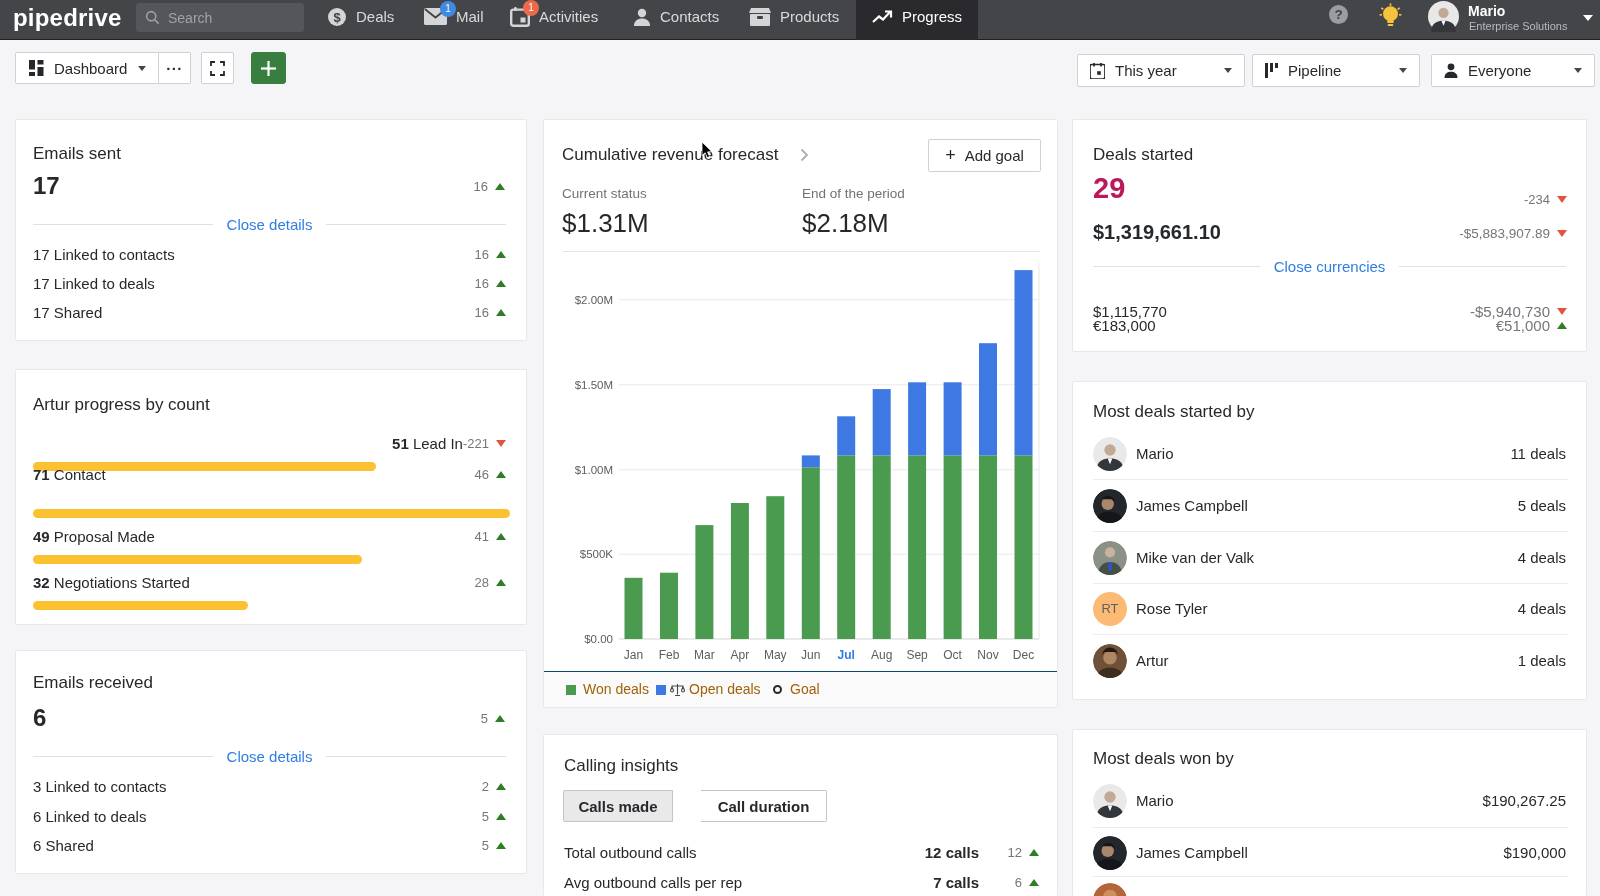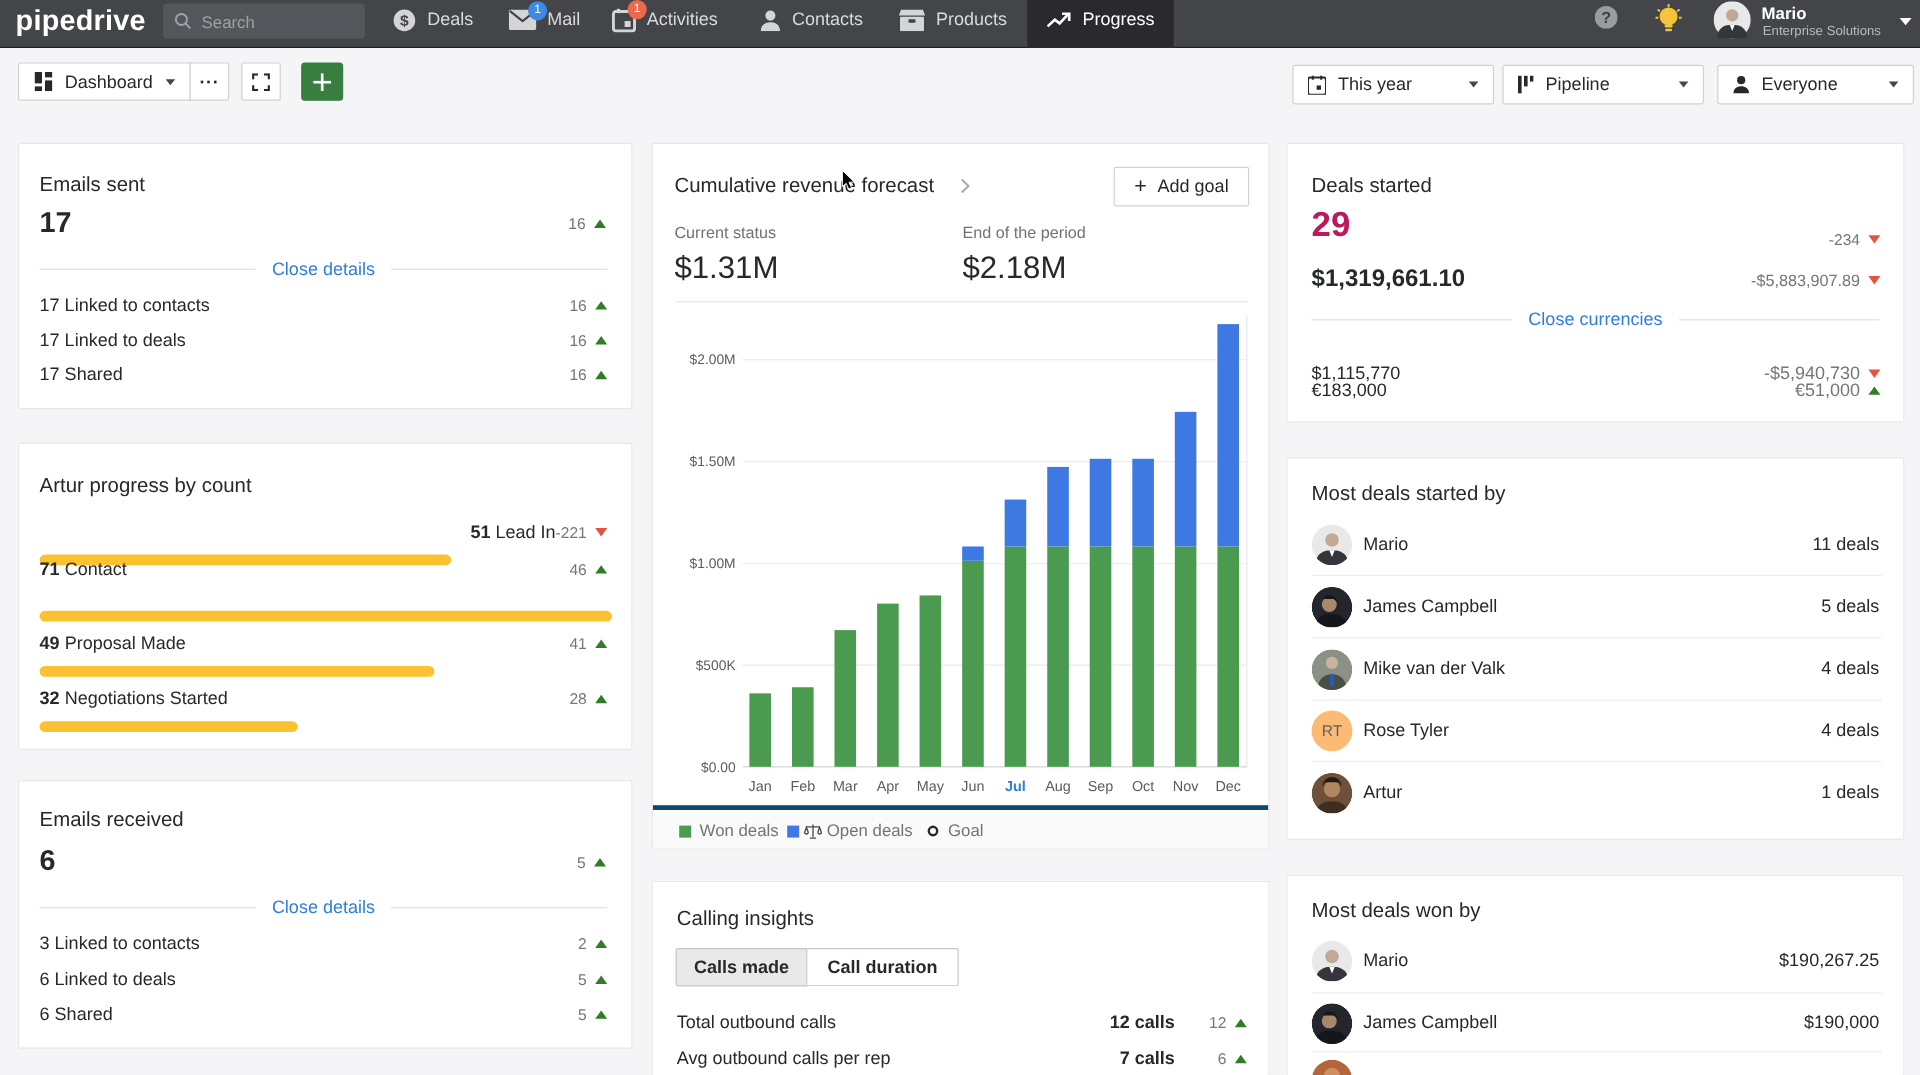"Won deals" div { border-top: 4px solid #0c4a6e -> 1px solid #0c4a6e; color: #737373 -> #a16207 }
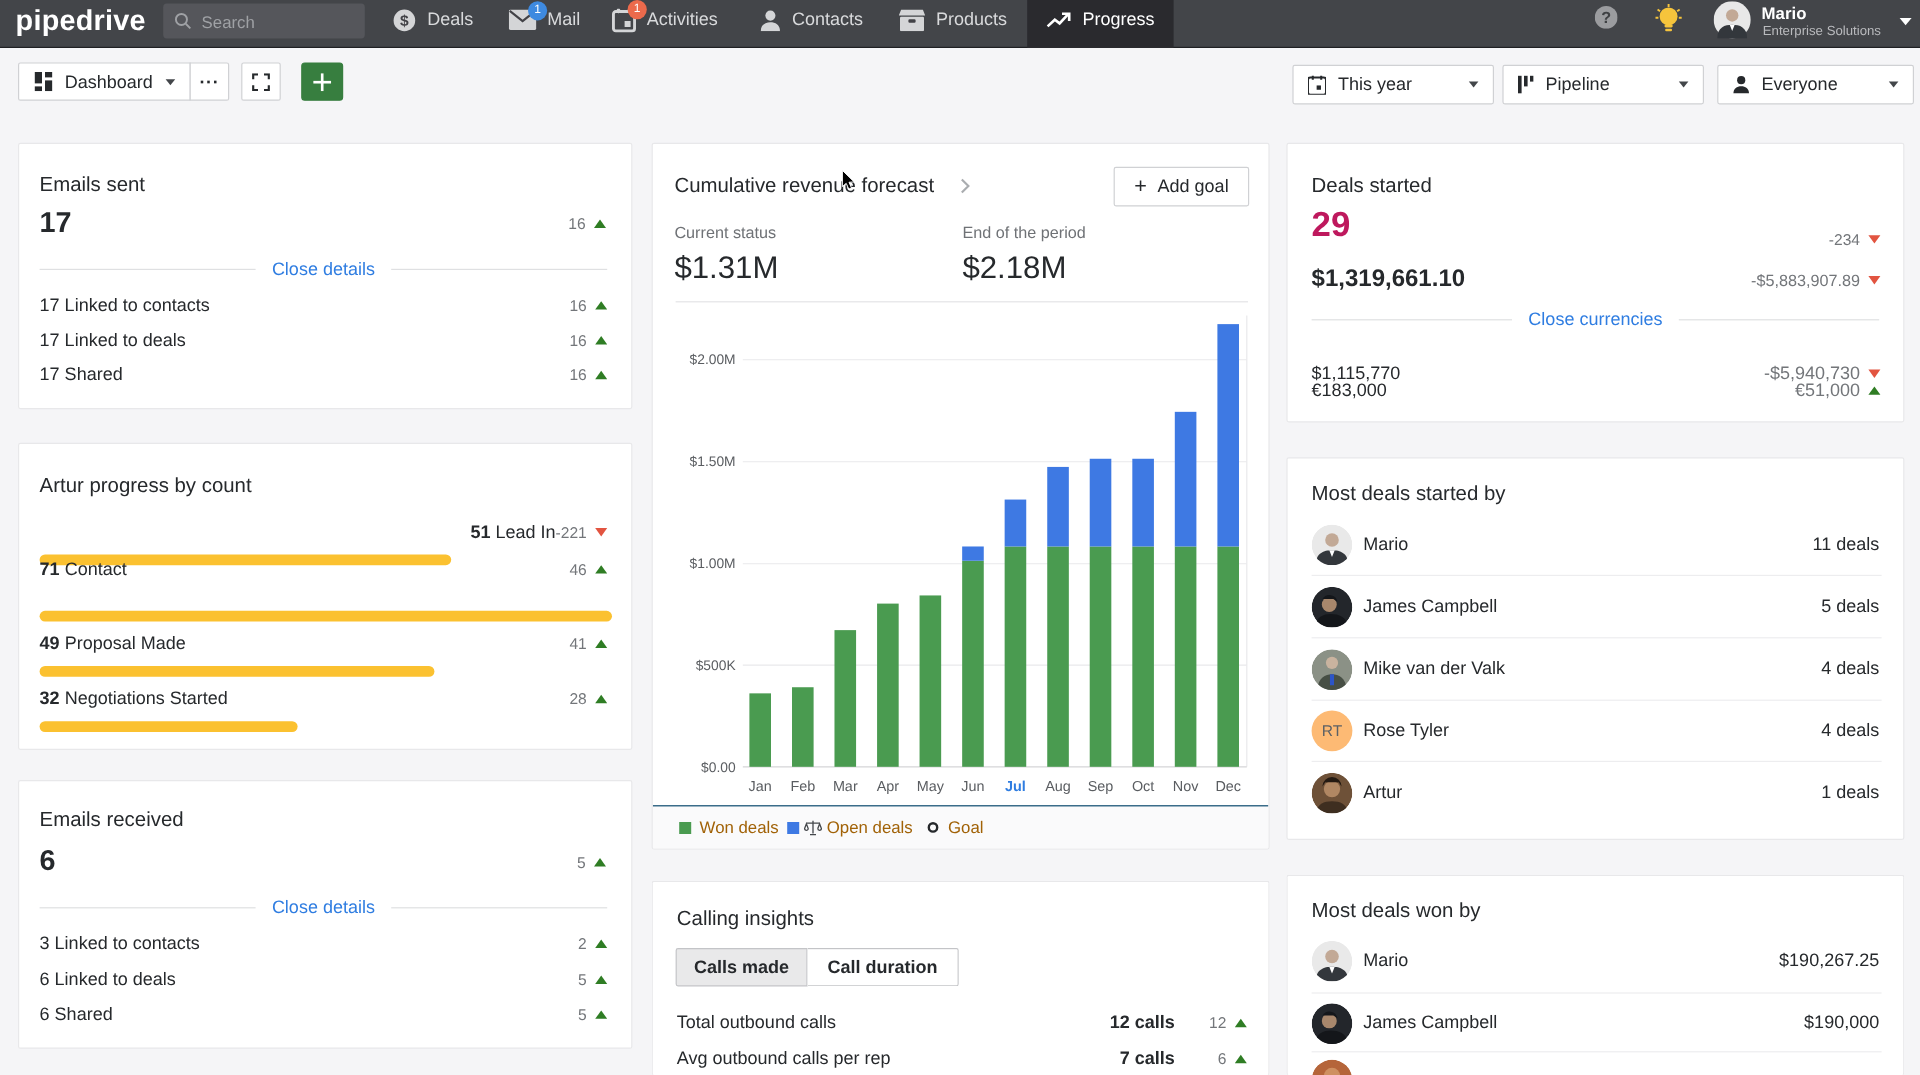"Calls made" div.abs { gap: none -> 28px }
